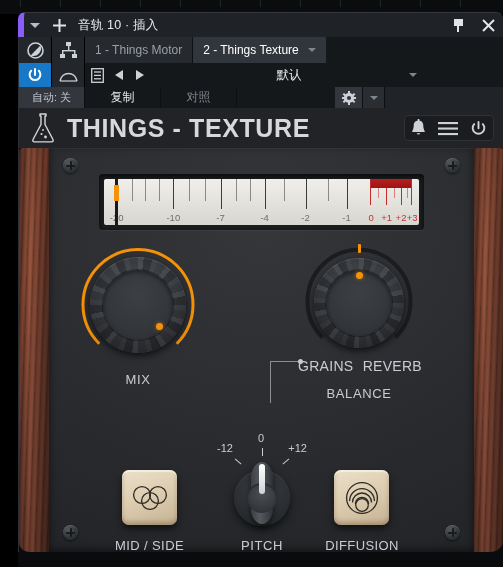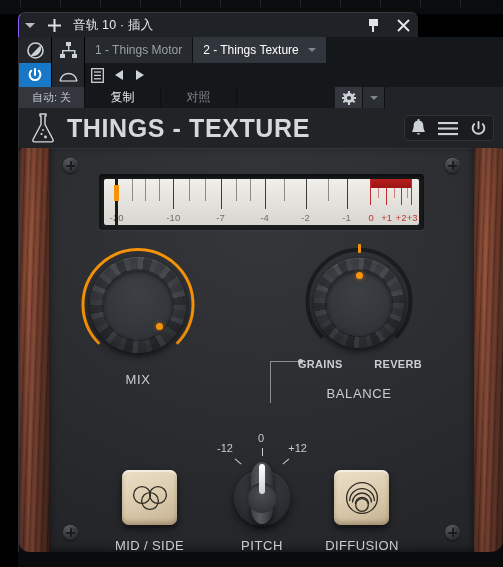"音轨 10 · 插入" .daw-titlebar { border-left: 1px solid #8b5cf6 -> 6px solid #8b5cf6; width: 400px -> 485px }
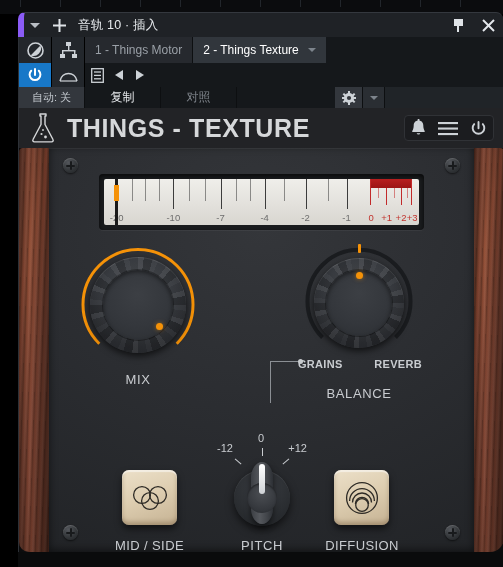"默认" div.preset-name { html: none -> <div> <span>默认</span> <span> <span></span> </span> </div> }
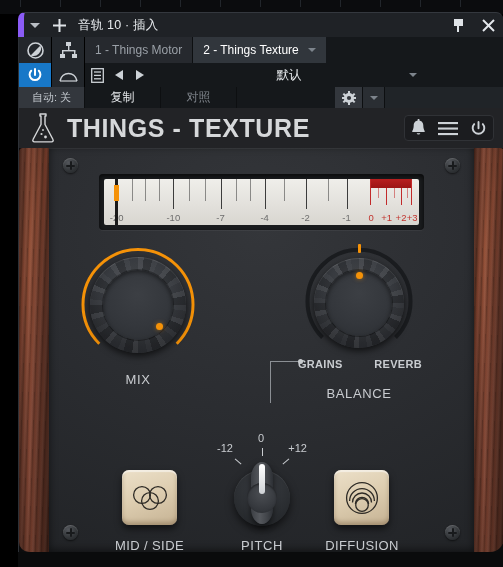"GRAINS" .side-label { font-size: 11px -> 14px; font-weight: bold -> none }
